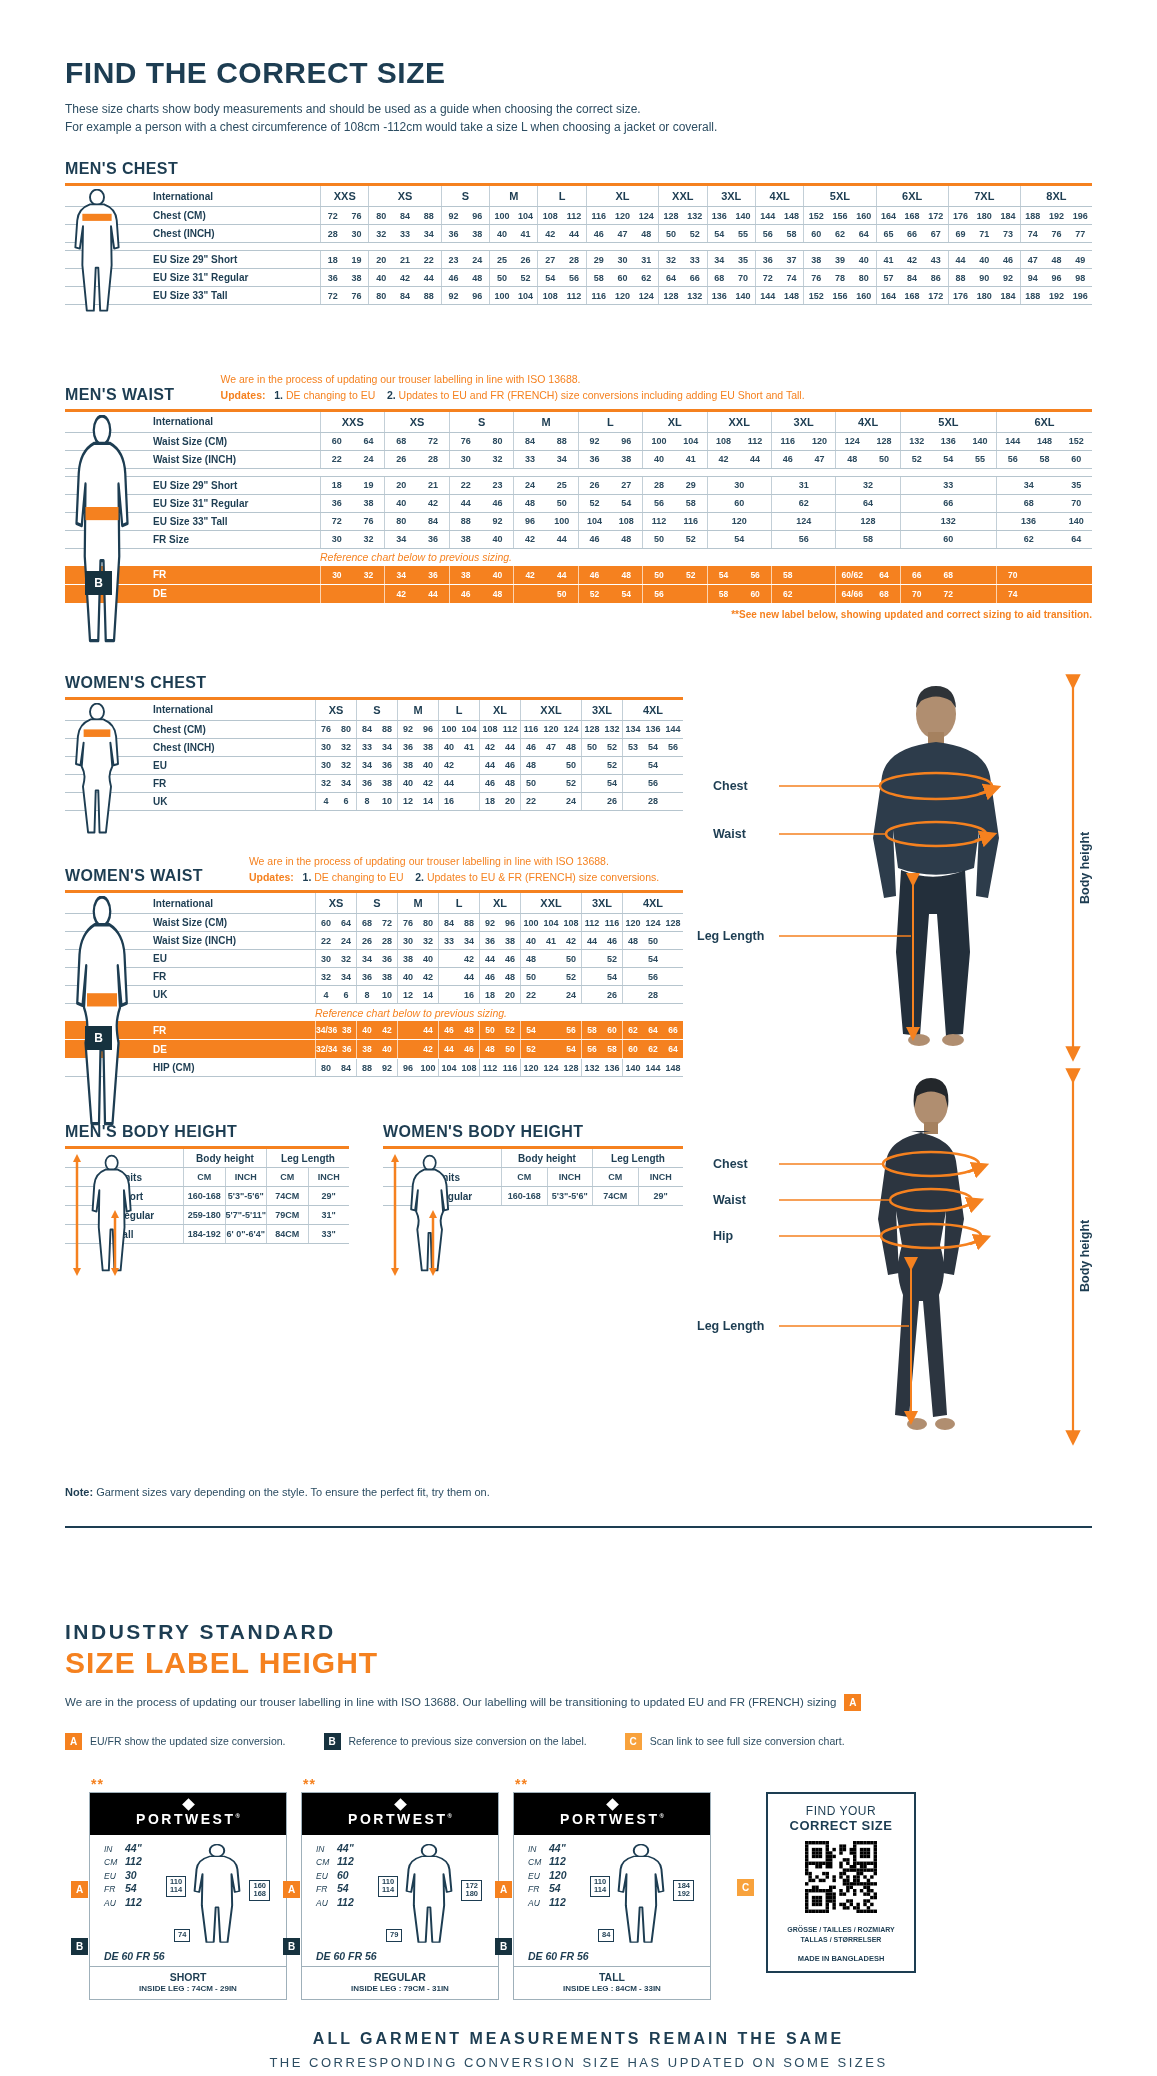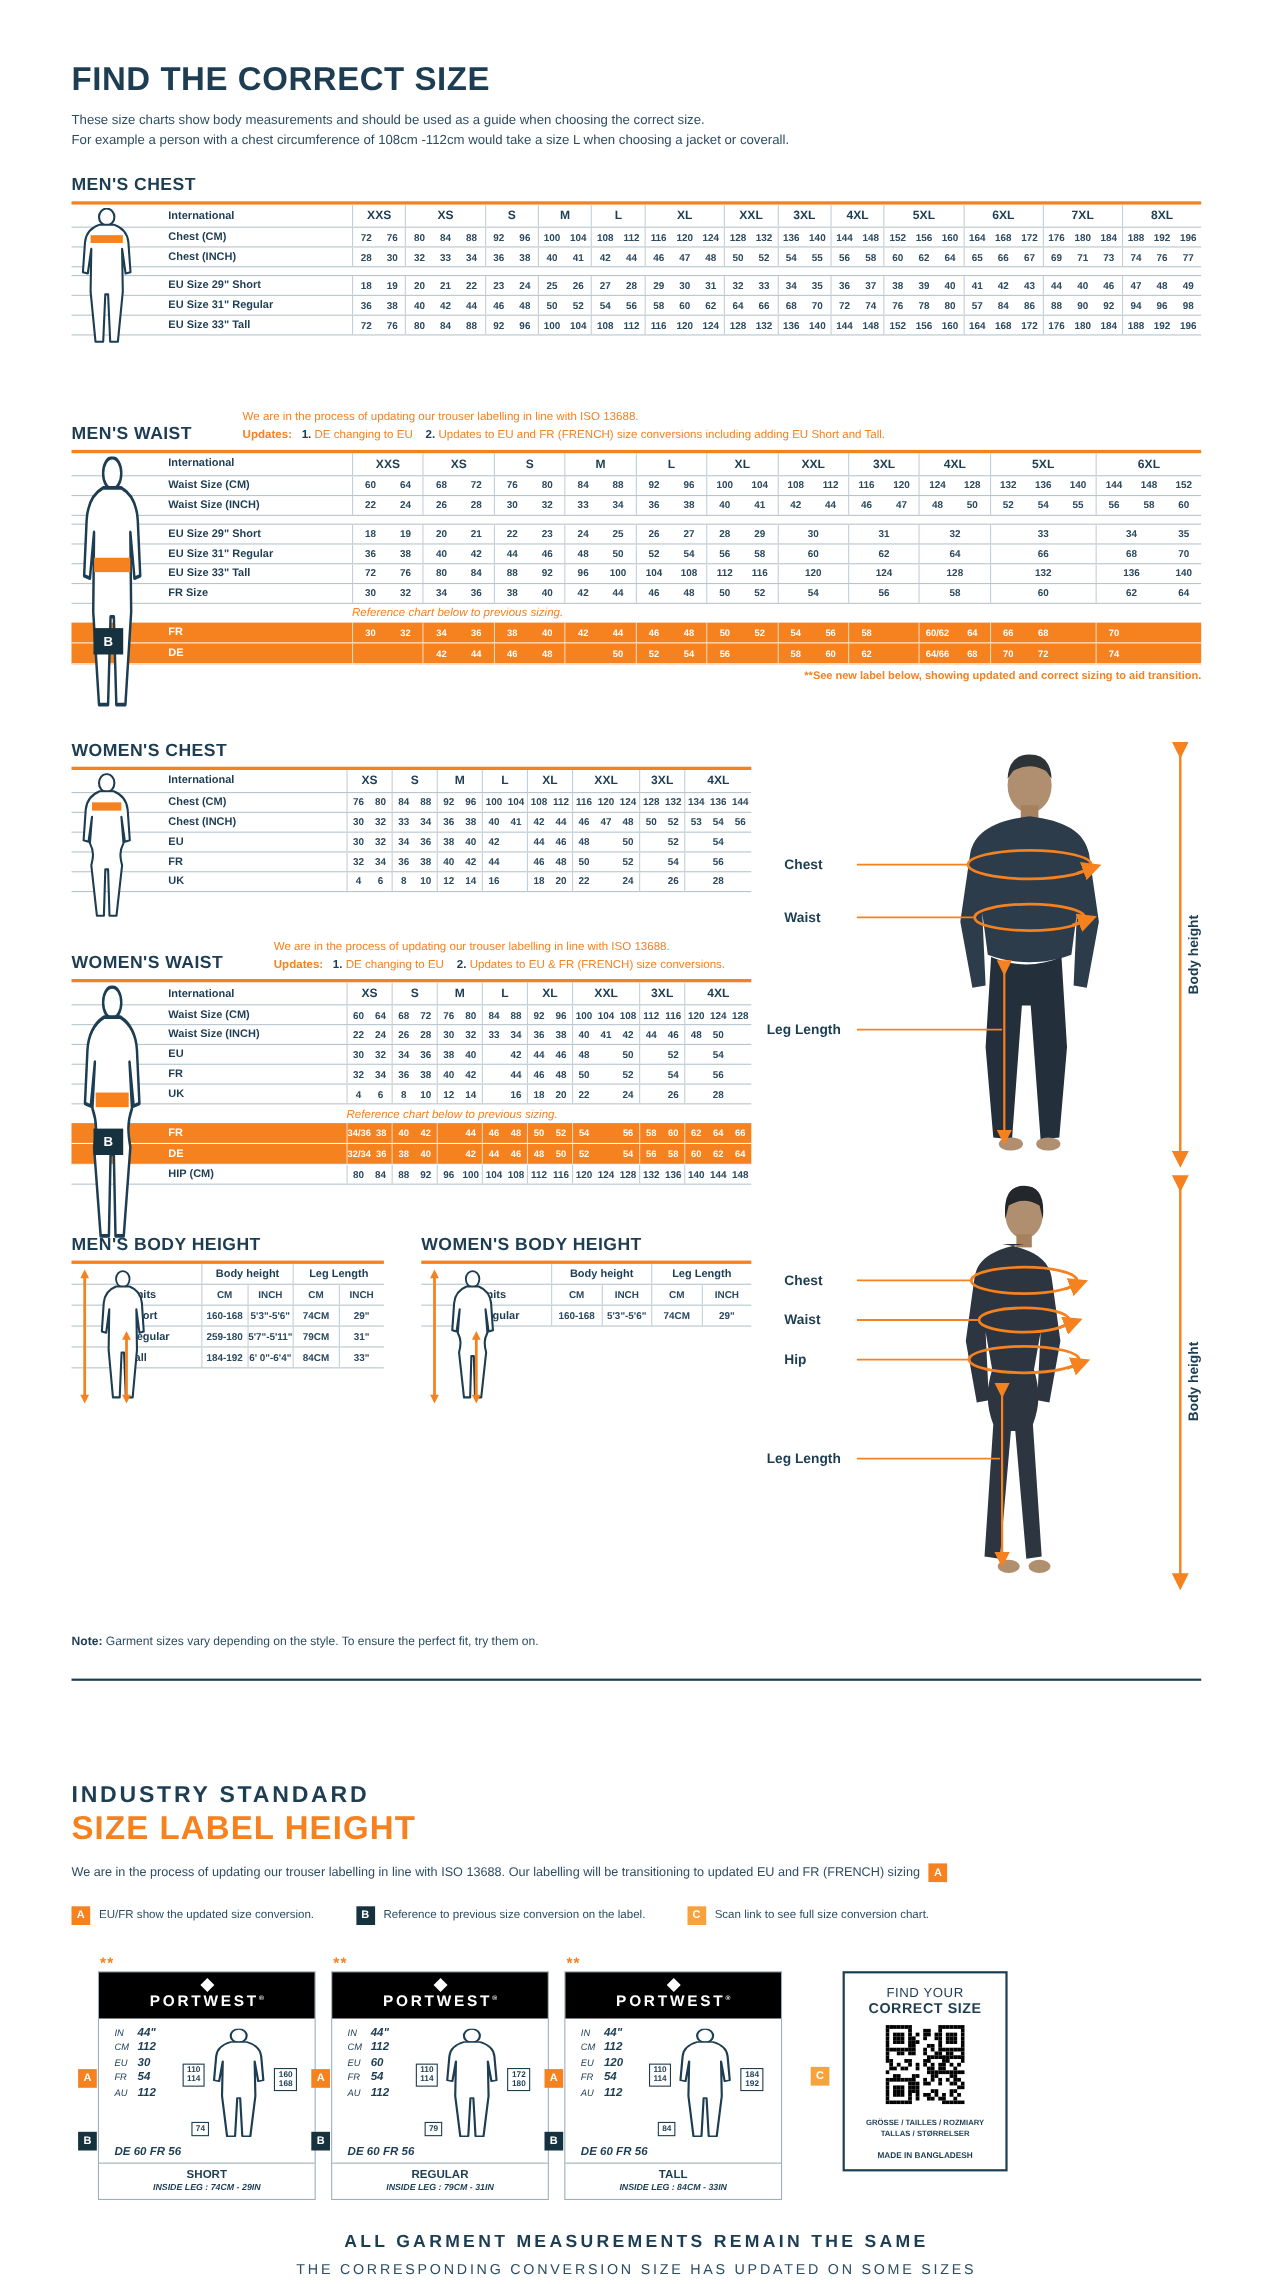"INSIDE LEG : 74CM -" .cf-text { font-style: italic -> none }
